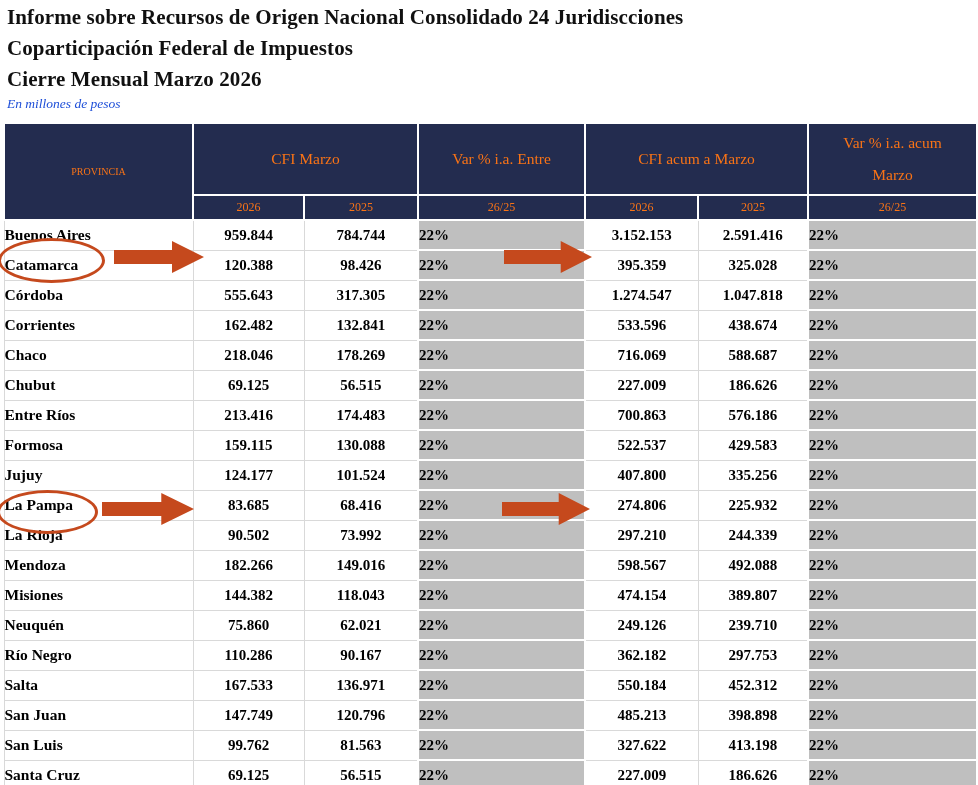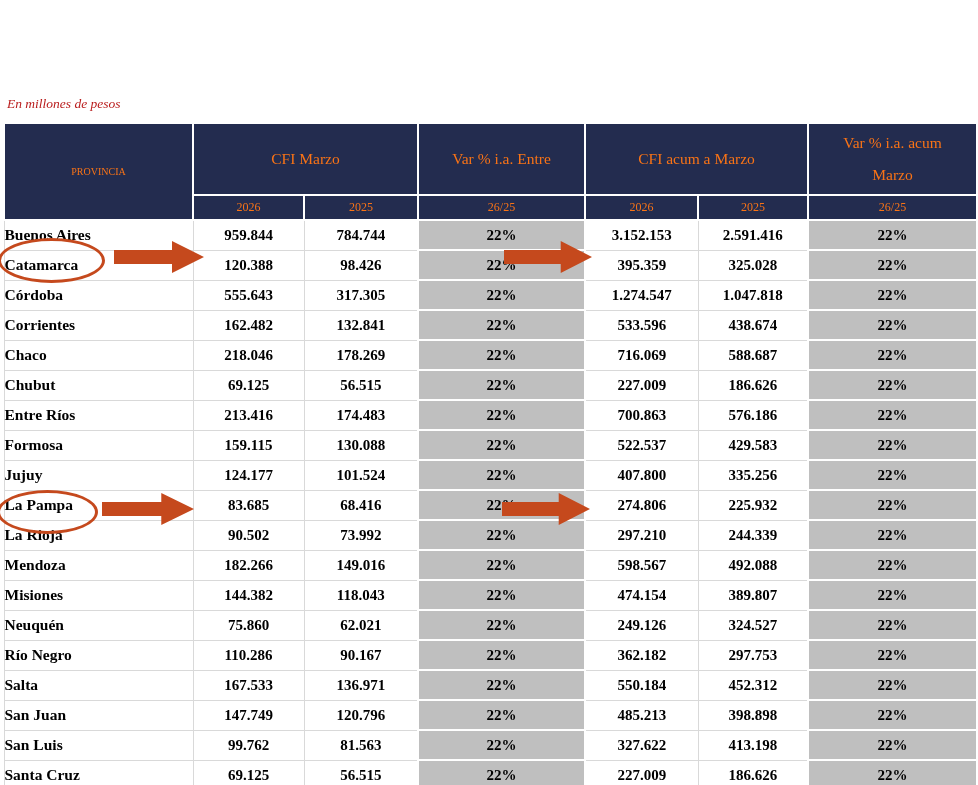"Informe sobre Recursos de Origen" div.title-line { html: none -> <div>Informe sobre Recursos de Origen Nacional Consolidado 24 Juridiscciones</div> }
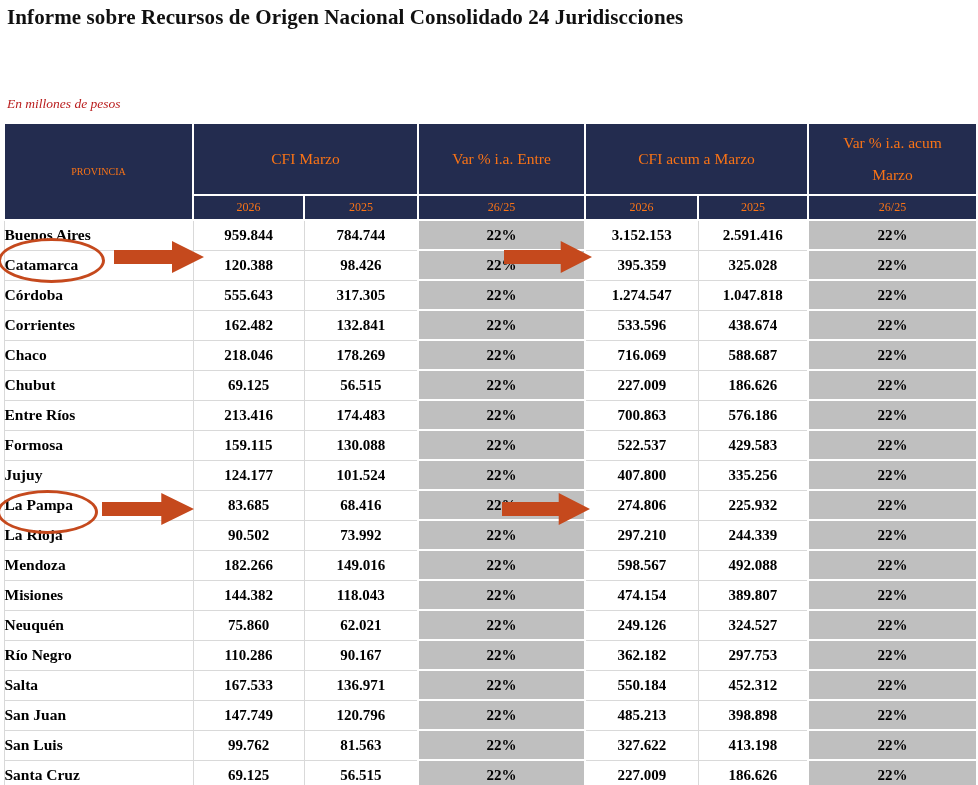"Coparticipación Federal de Impuestos" div.title-line { html: none -> <div>Coparticipación Federal de Impuestos</div> }
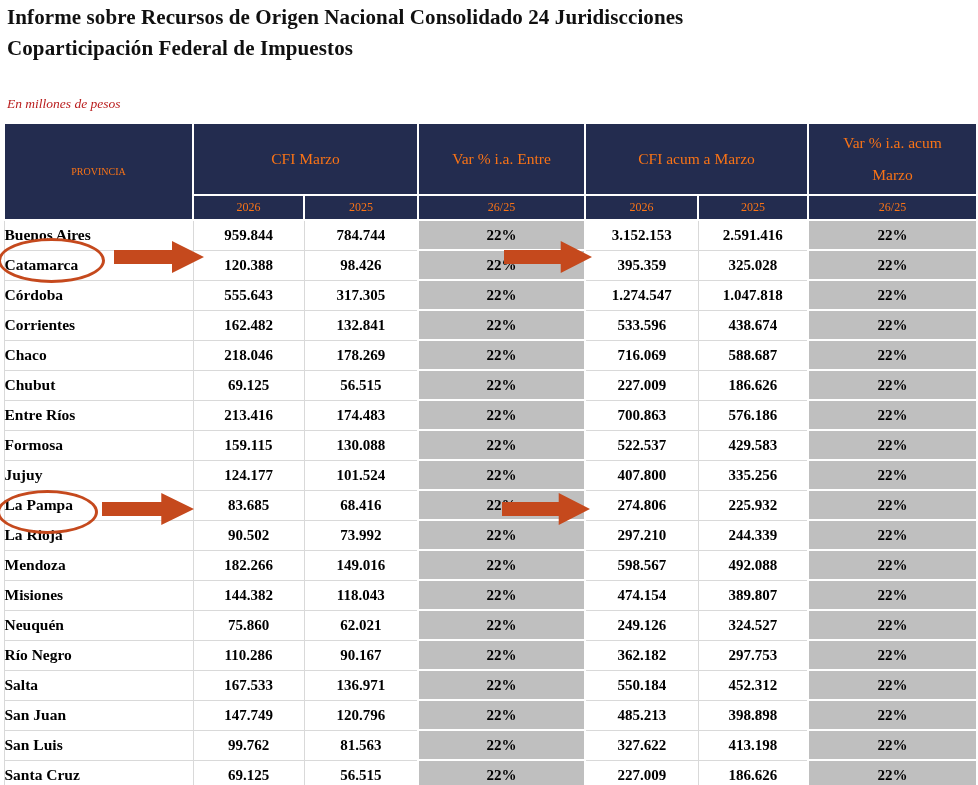"Cierre Mensual Marzo 2026" div.title-line { html: none -> <div>Cierre Mensual Marzo 2026</div> }
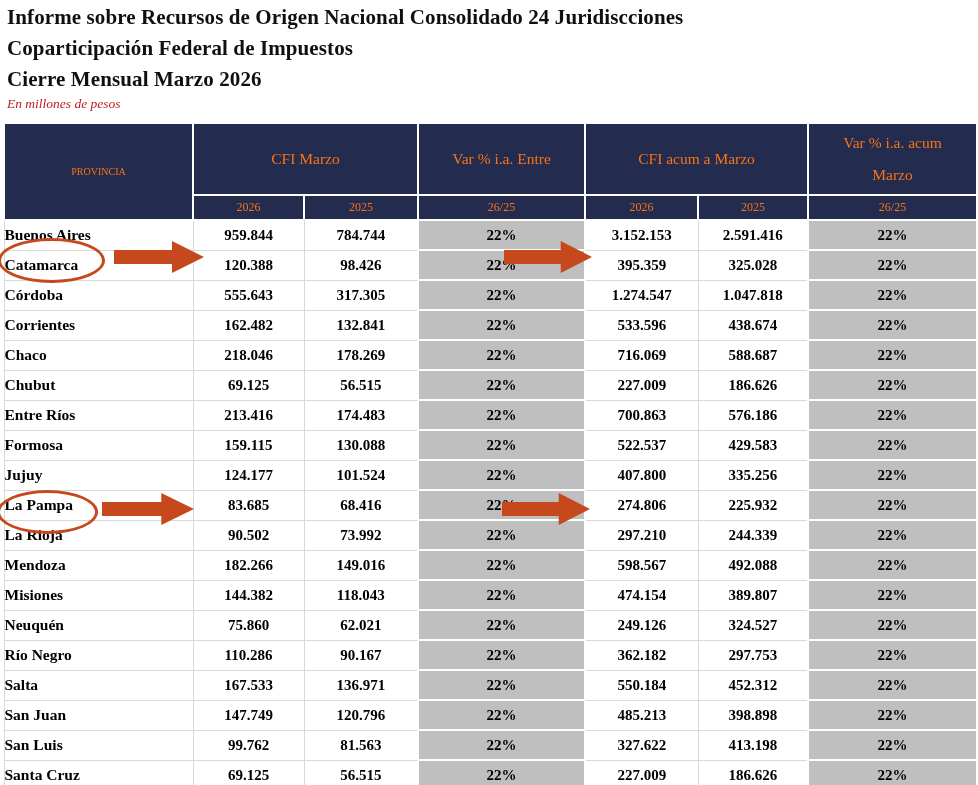"En millones de pesos" .subtitle { color: #b91c1c -> #1d4ed8 }
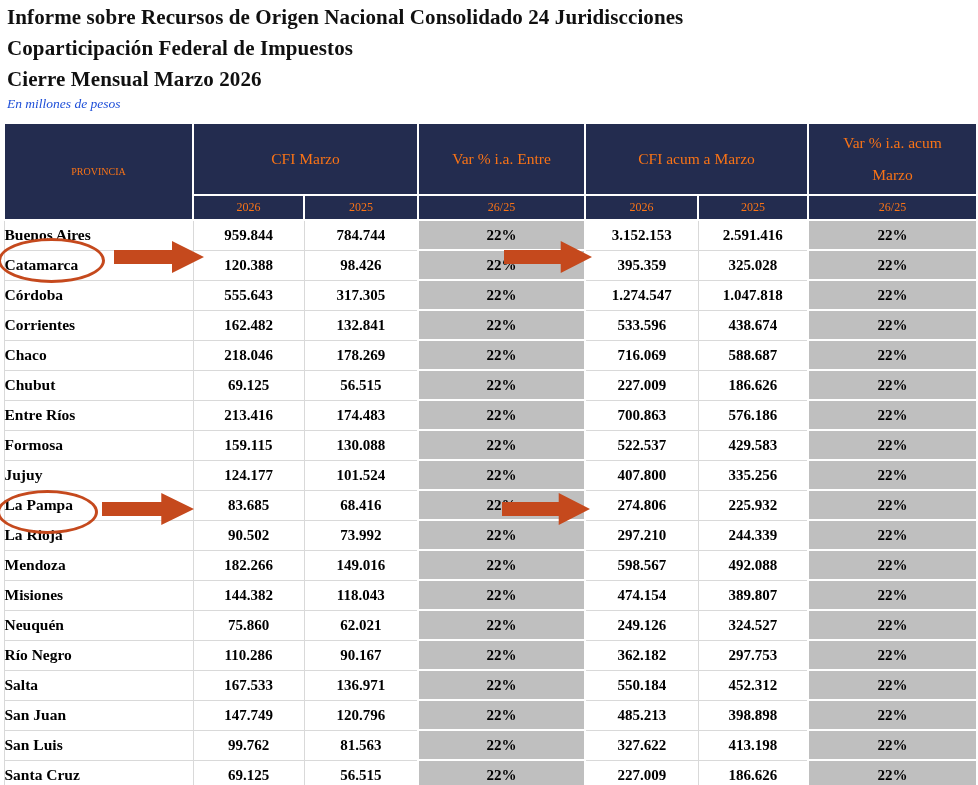"22%" td.pct { text-align: center -> left }
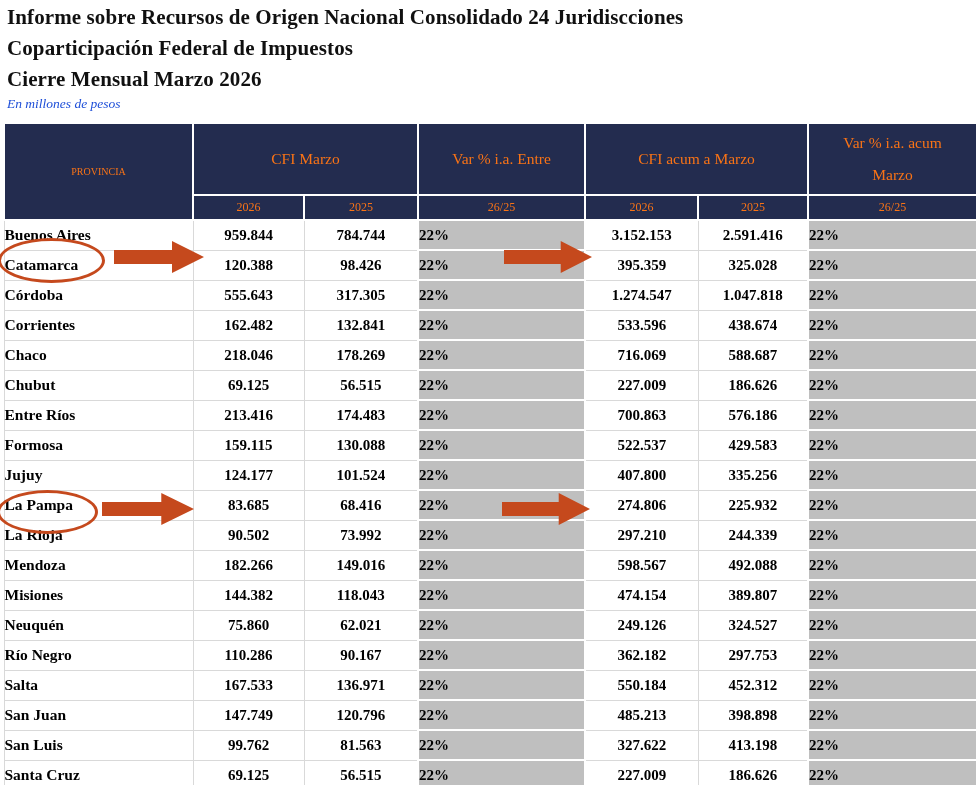"324.527" td.num { text: 324.527 -> 239.710 }
